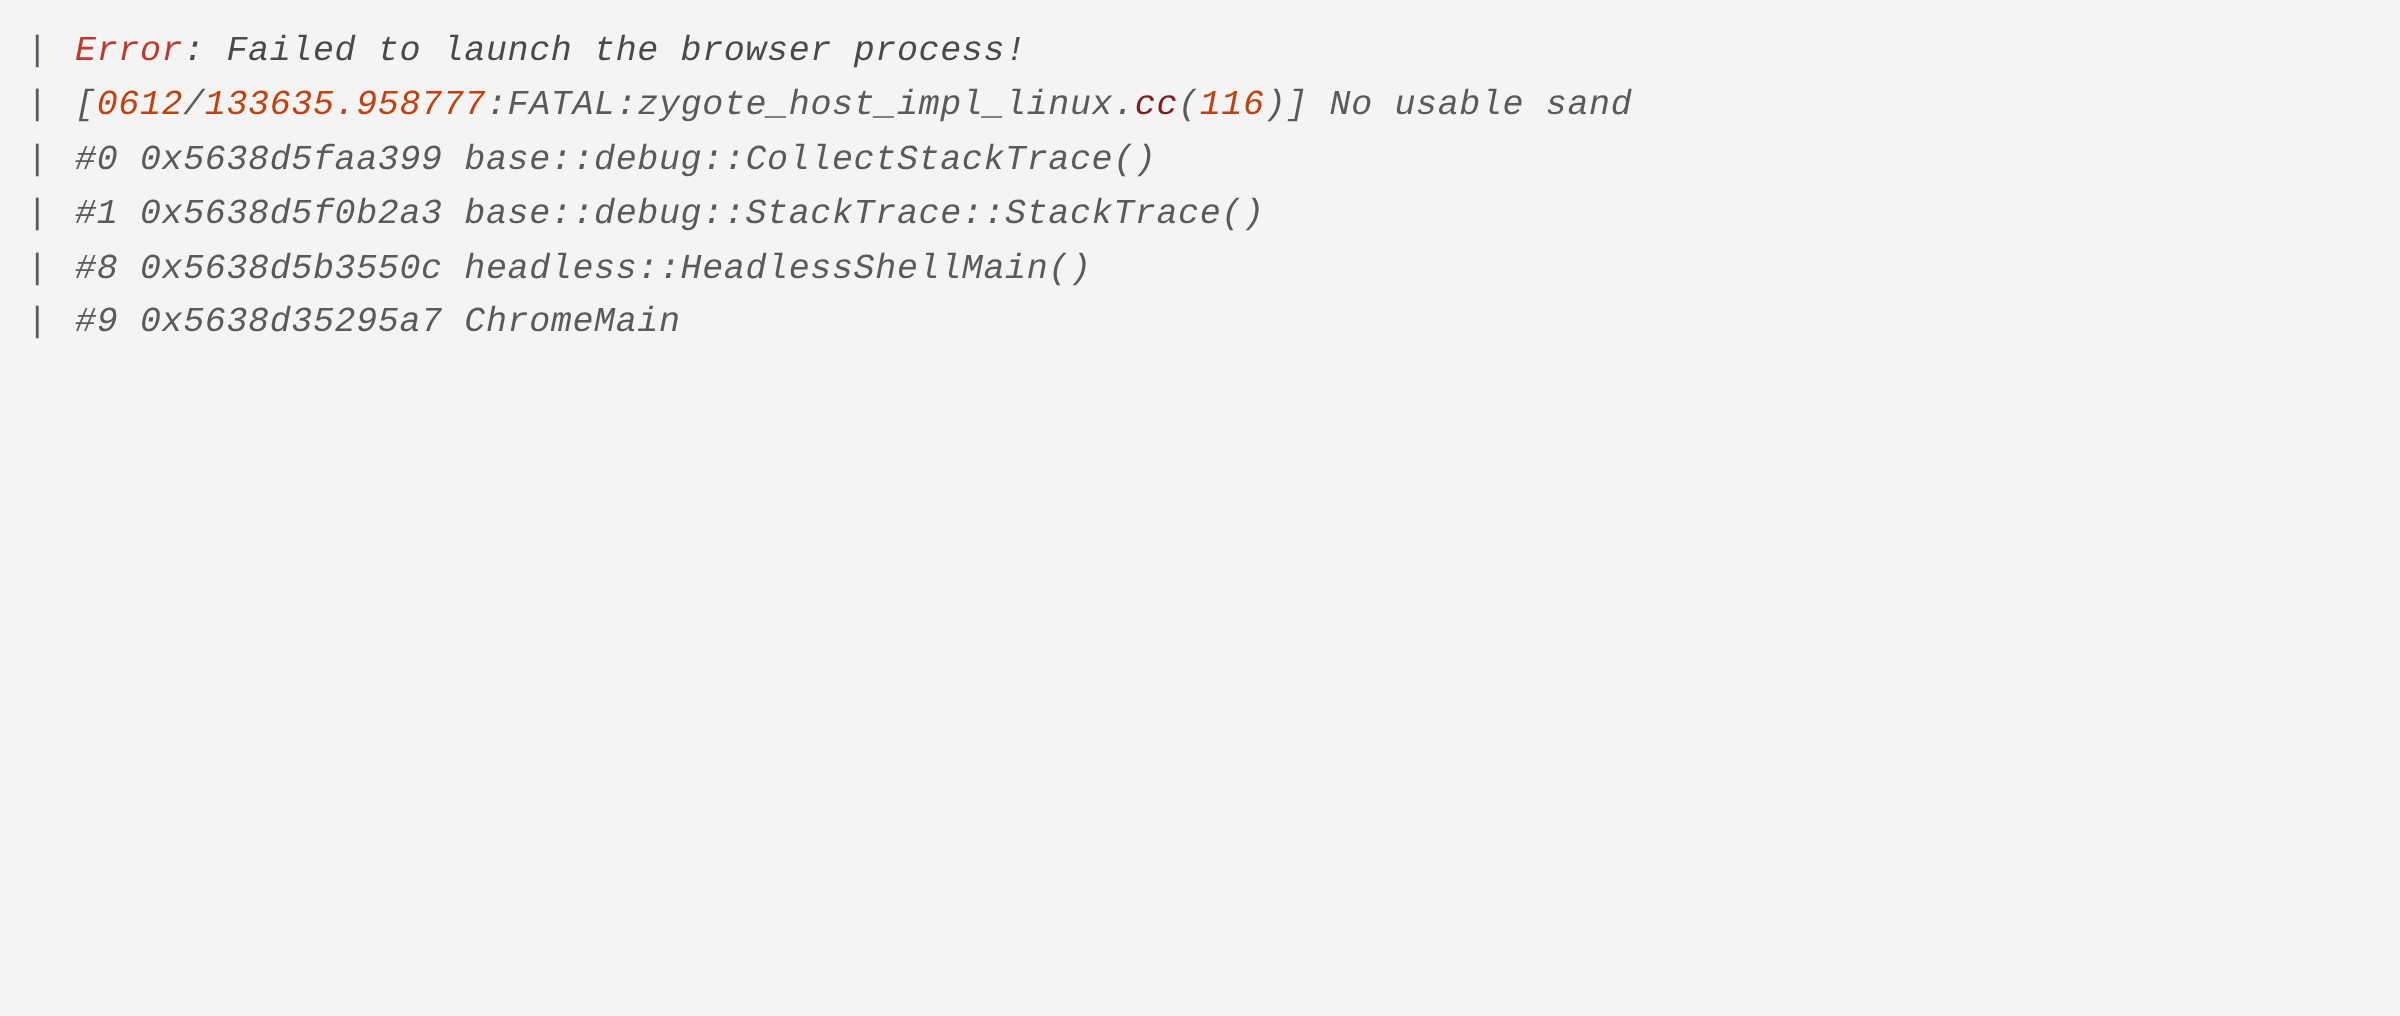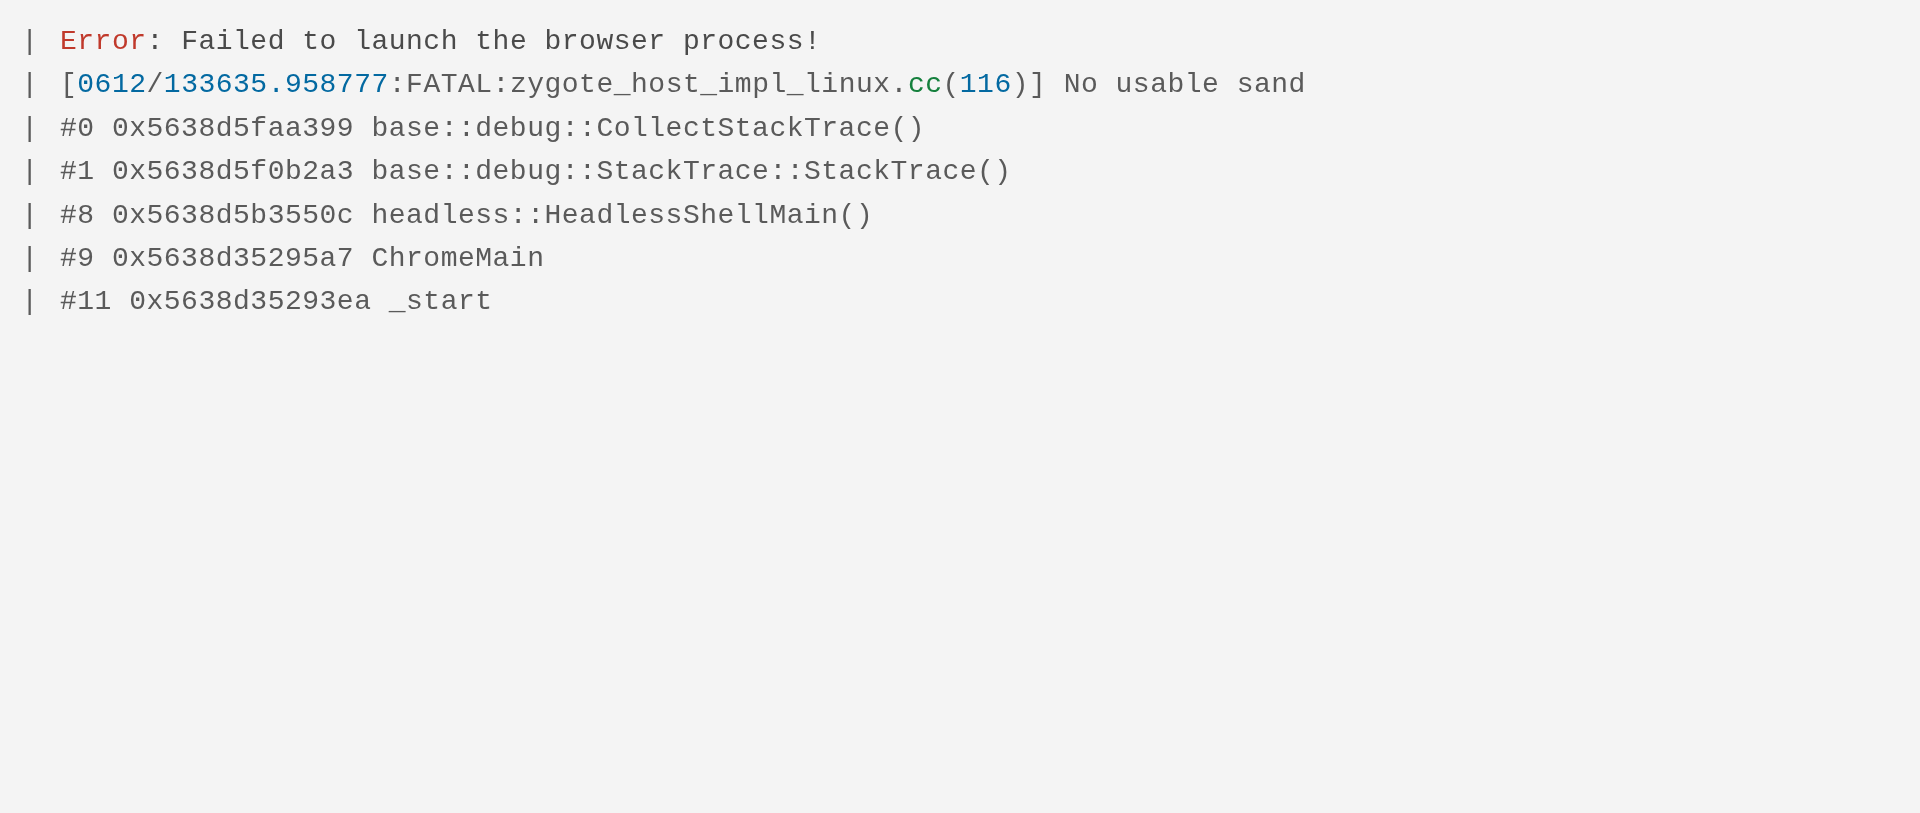"| Error: Failed to launch" * { font-style: none -> italic }
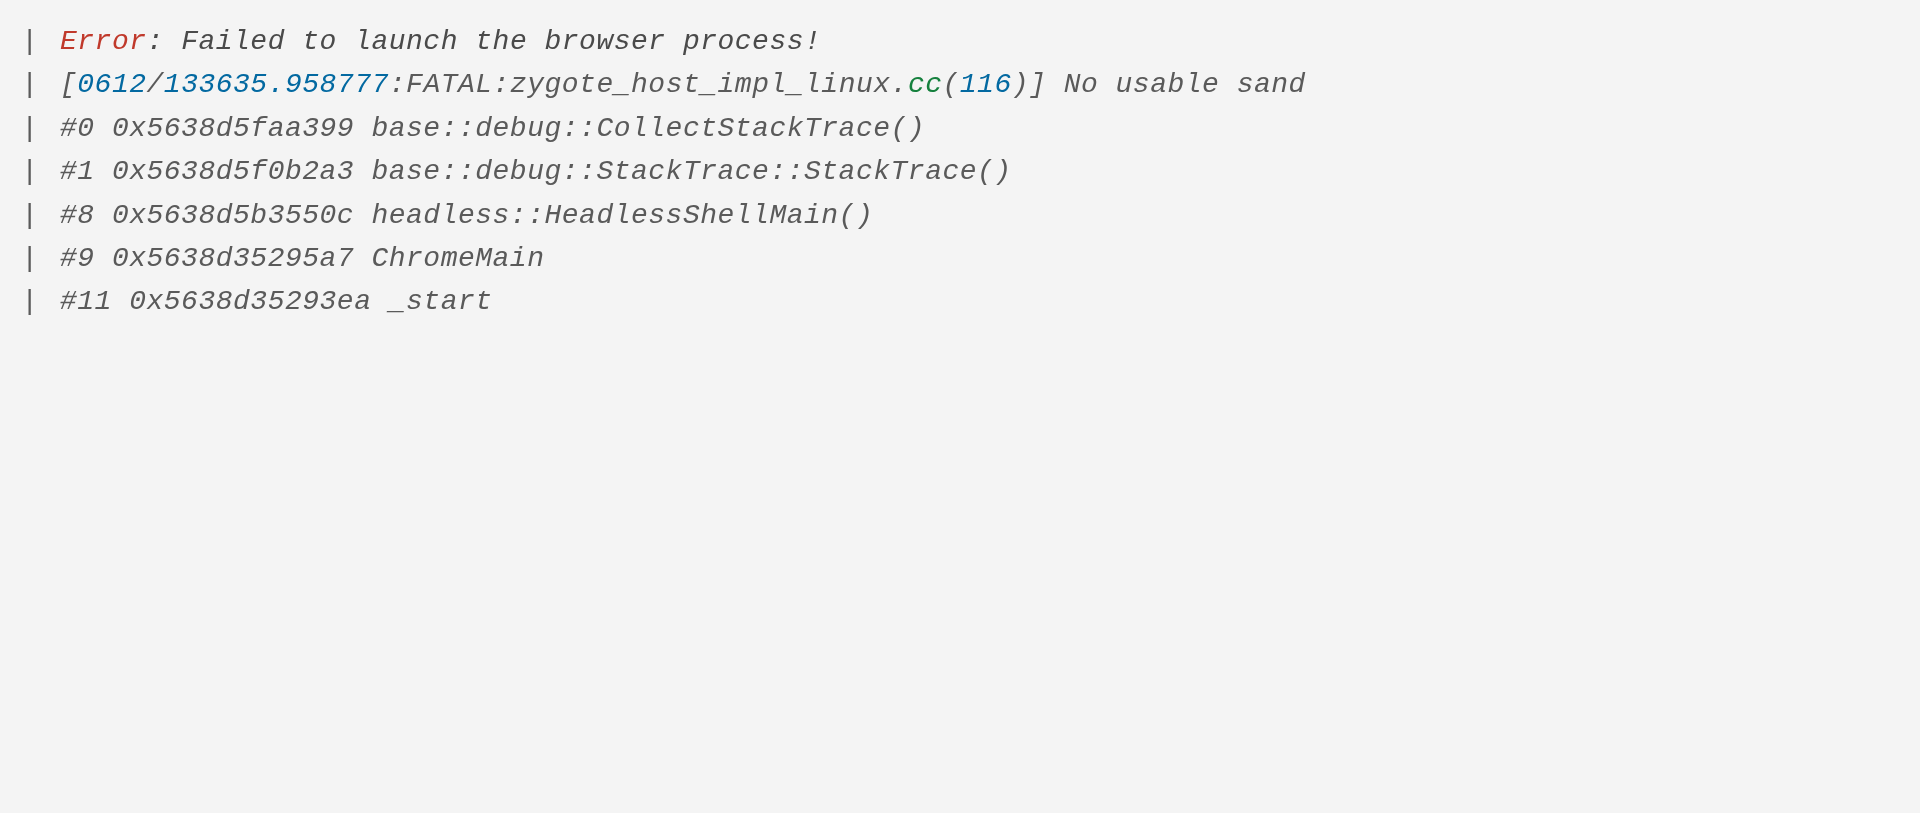"0612" .num-highlight { color: #0369a1 -> #c2410c }
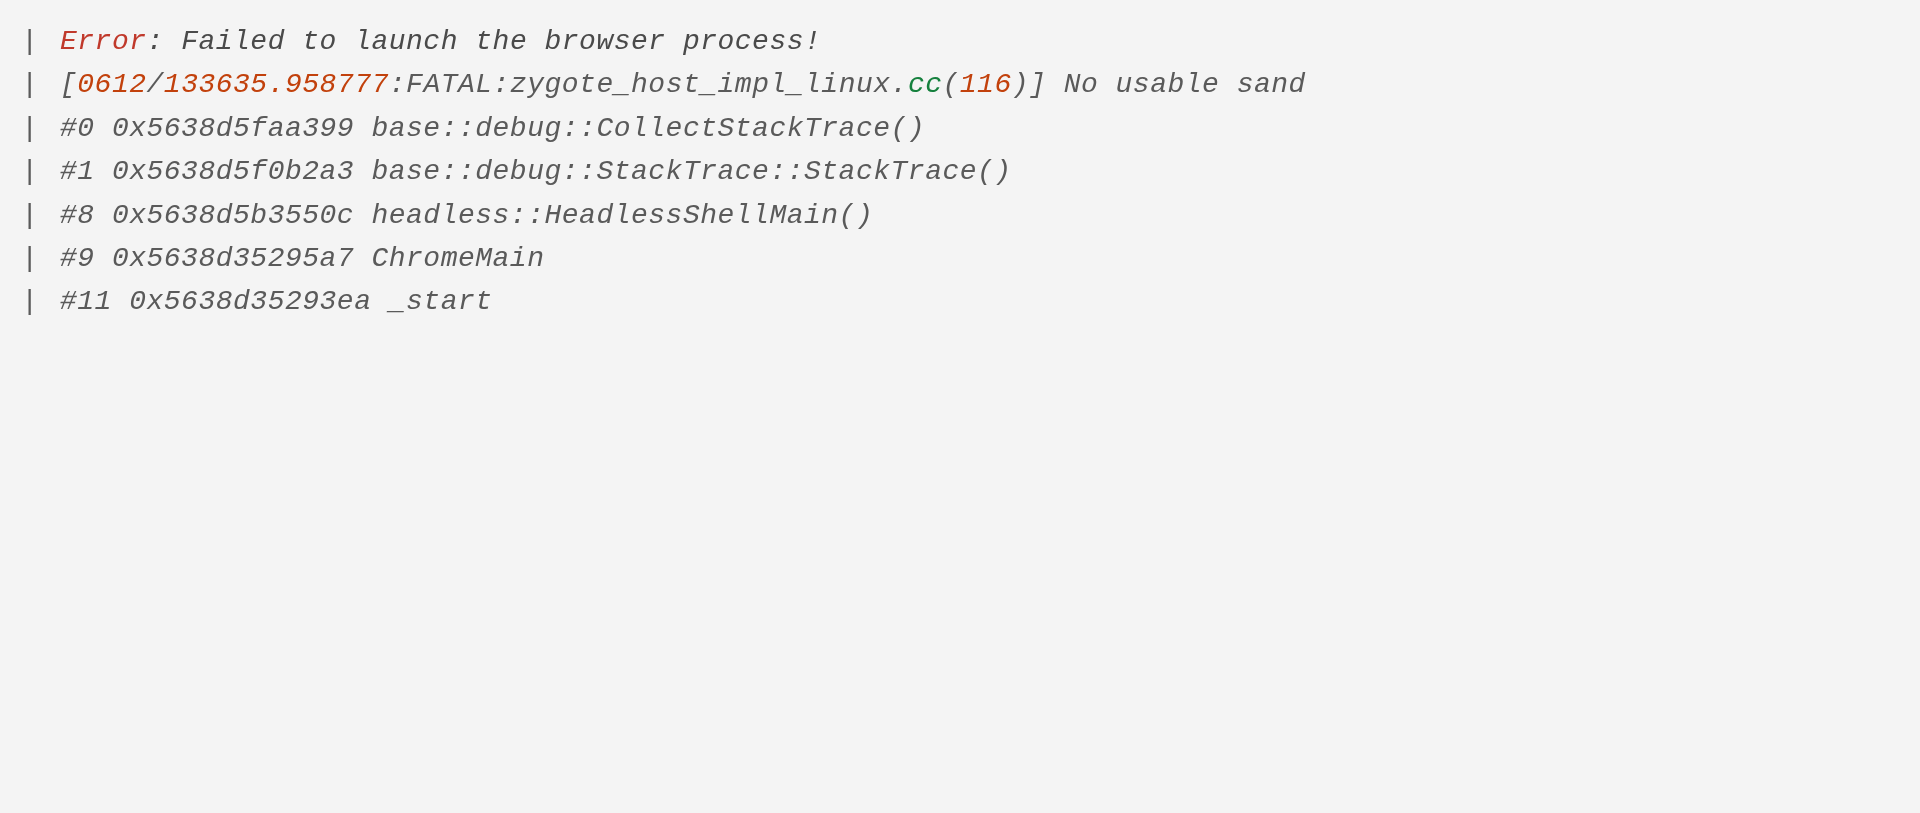"cc" .cc-highlight { color: #15803d -> #7f1d1d }
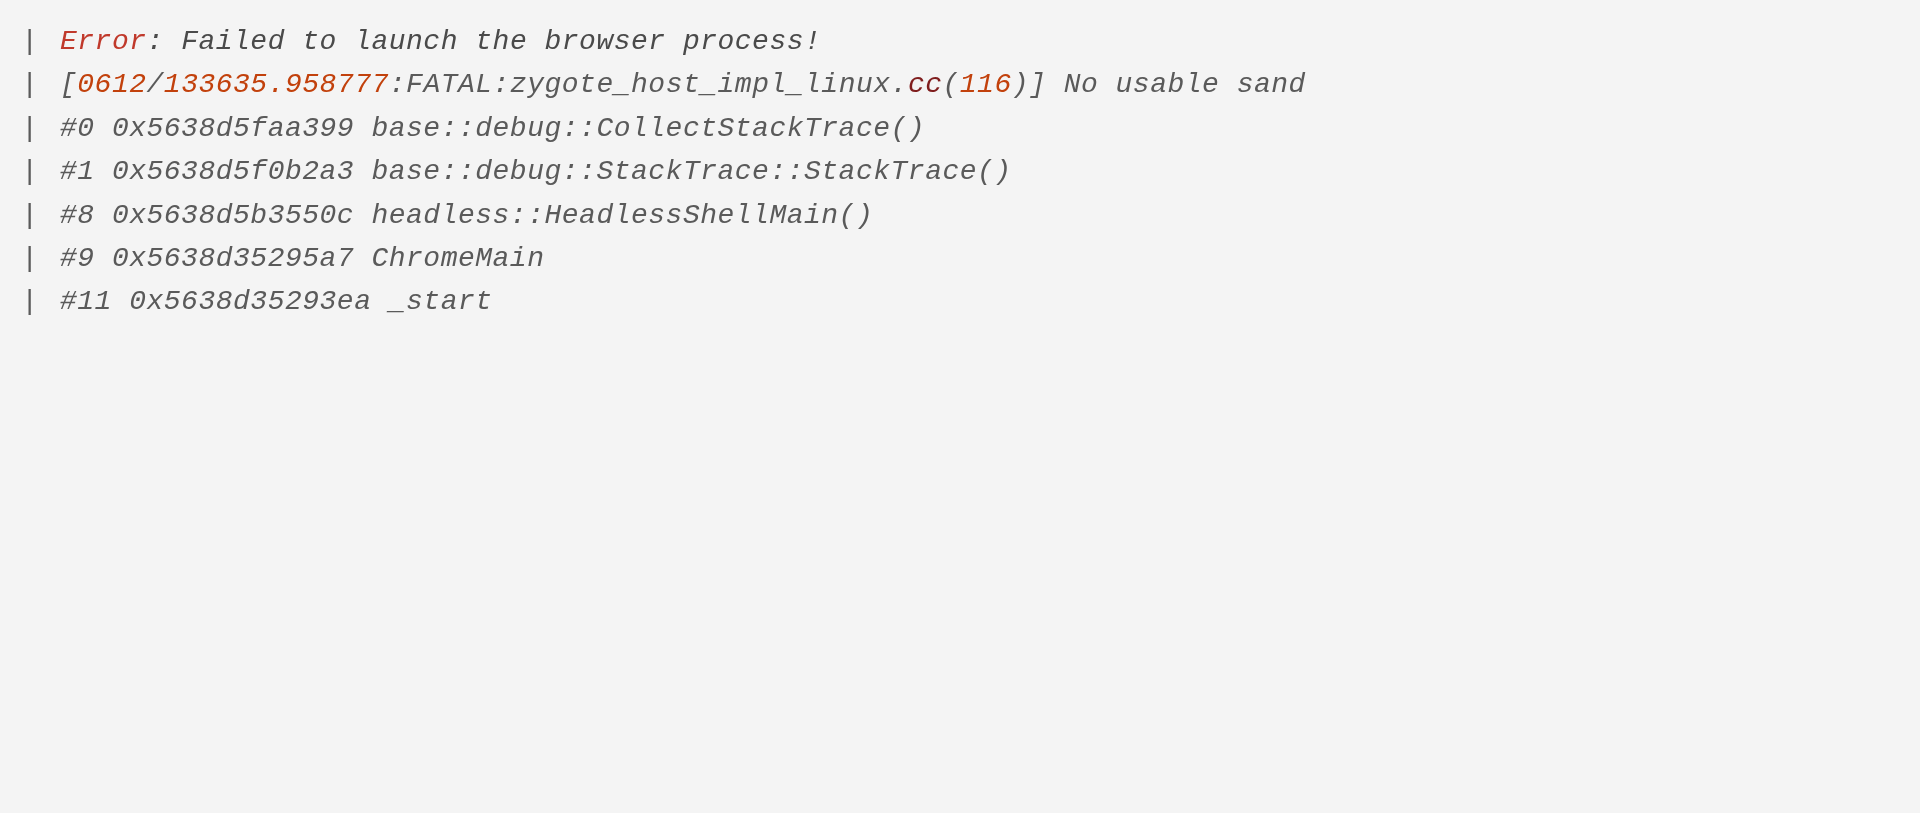"| #11 0x5638d35293ea _start" div.line { html: <div> <span>|</span><span>#11 0x5638d35293ea _start</span> </div> -> none }
